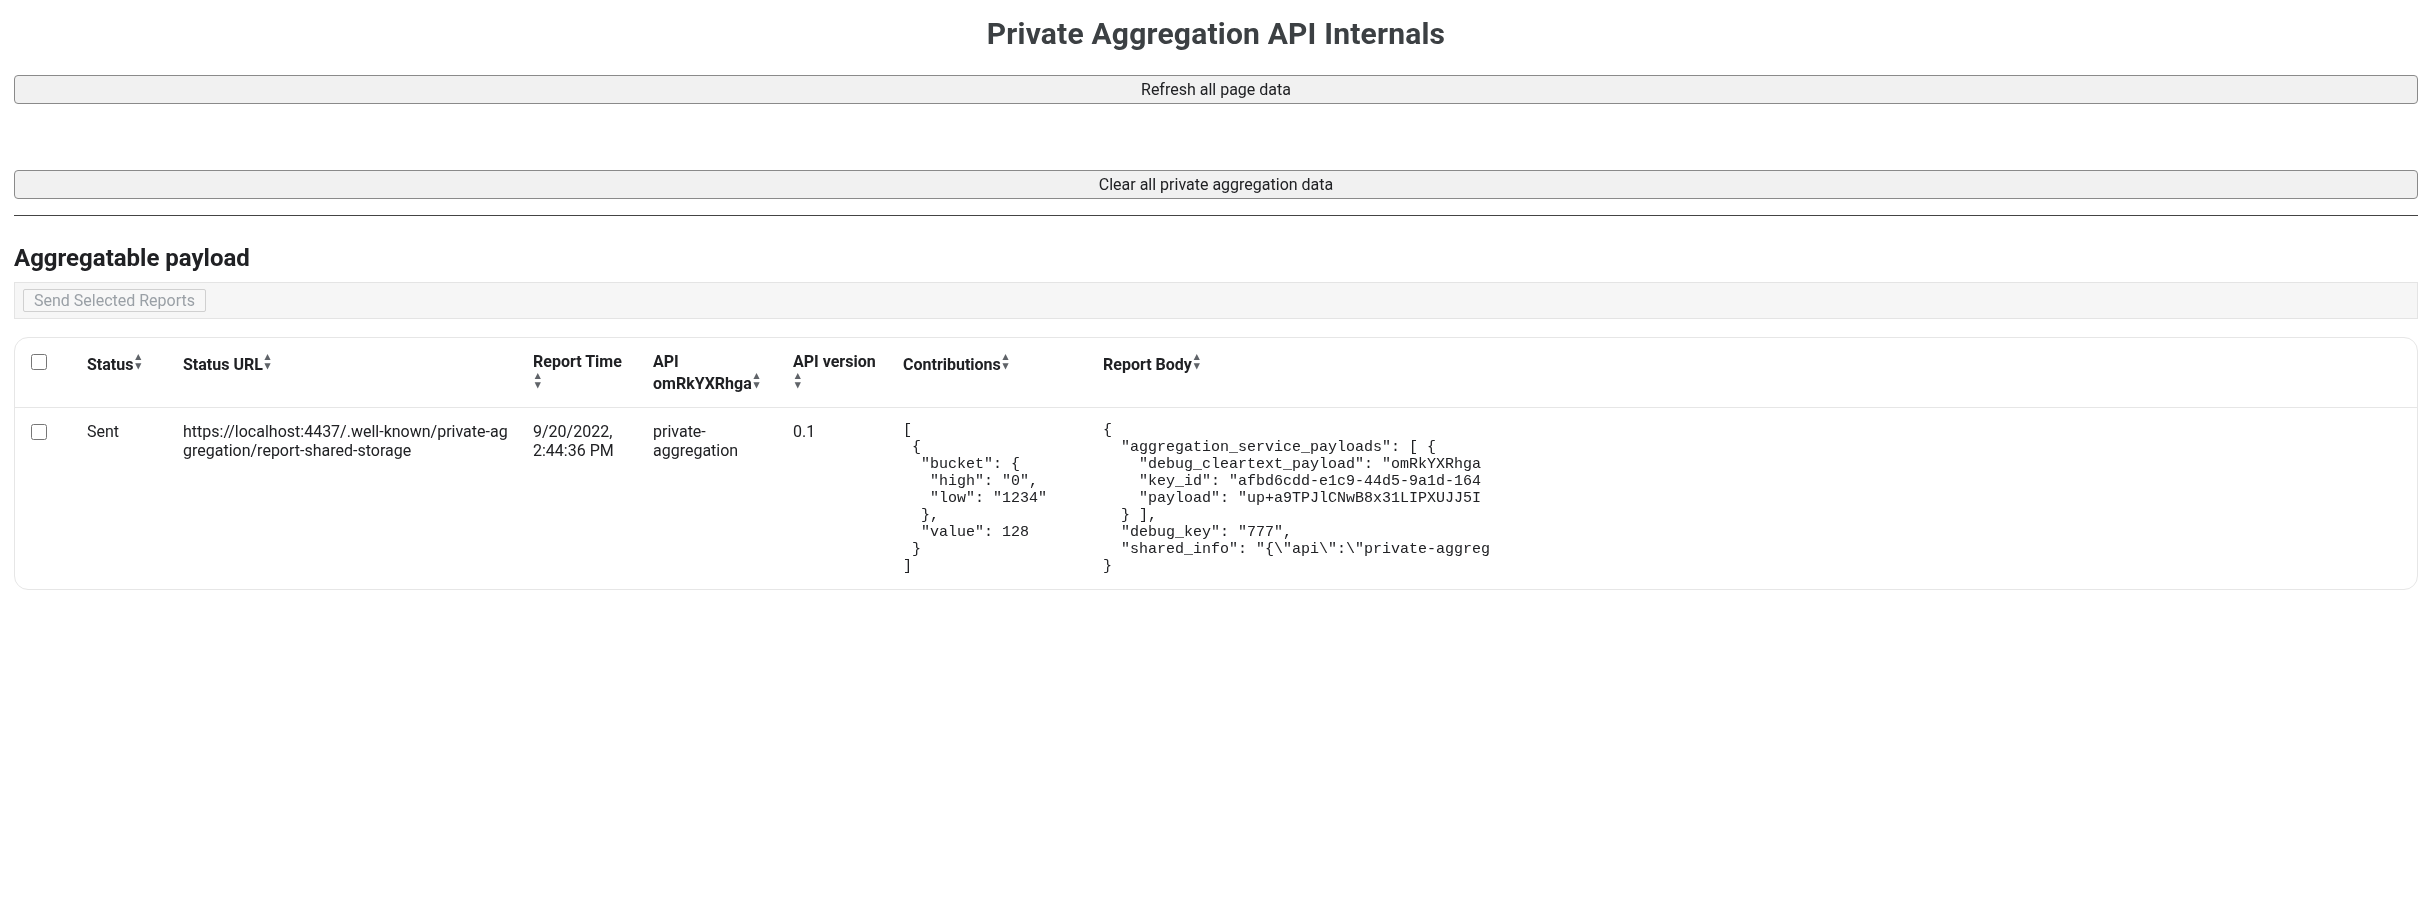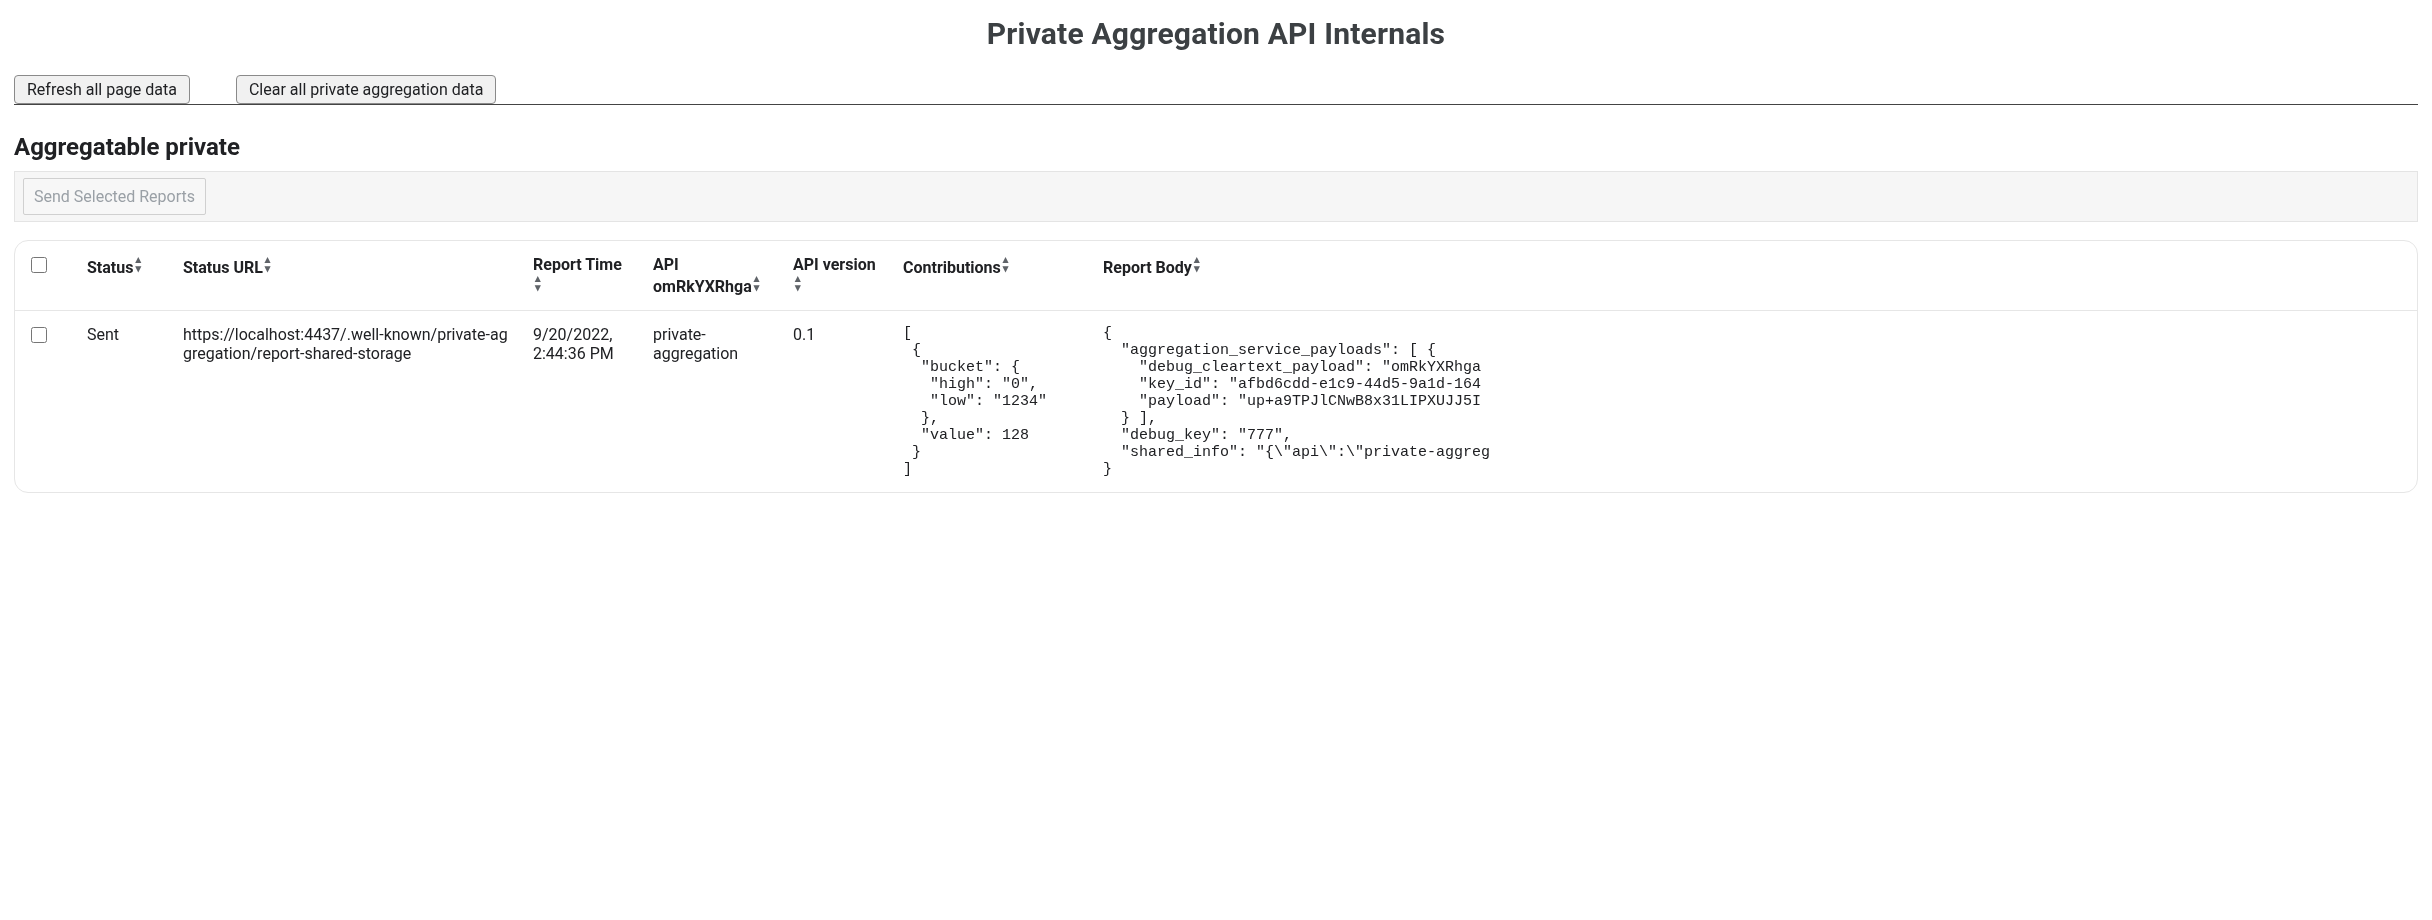"Refresh all page data" .toolbar { flex-direction: none -> column; gap: 46px -> 66px; margin-bottom: 0 -> 16px }
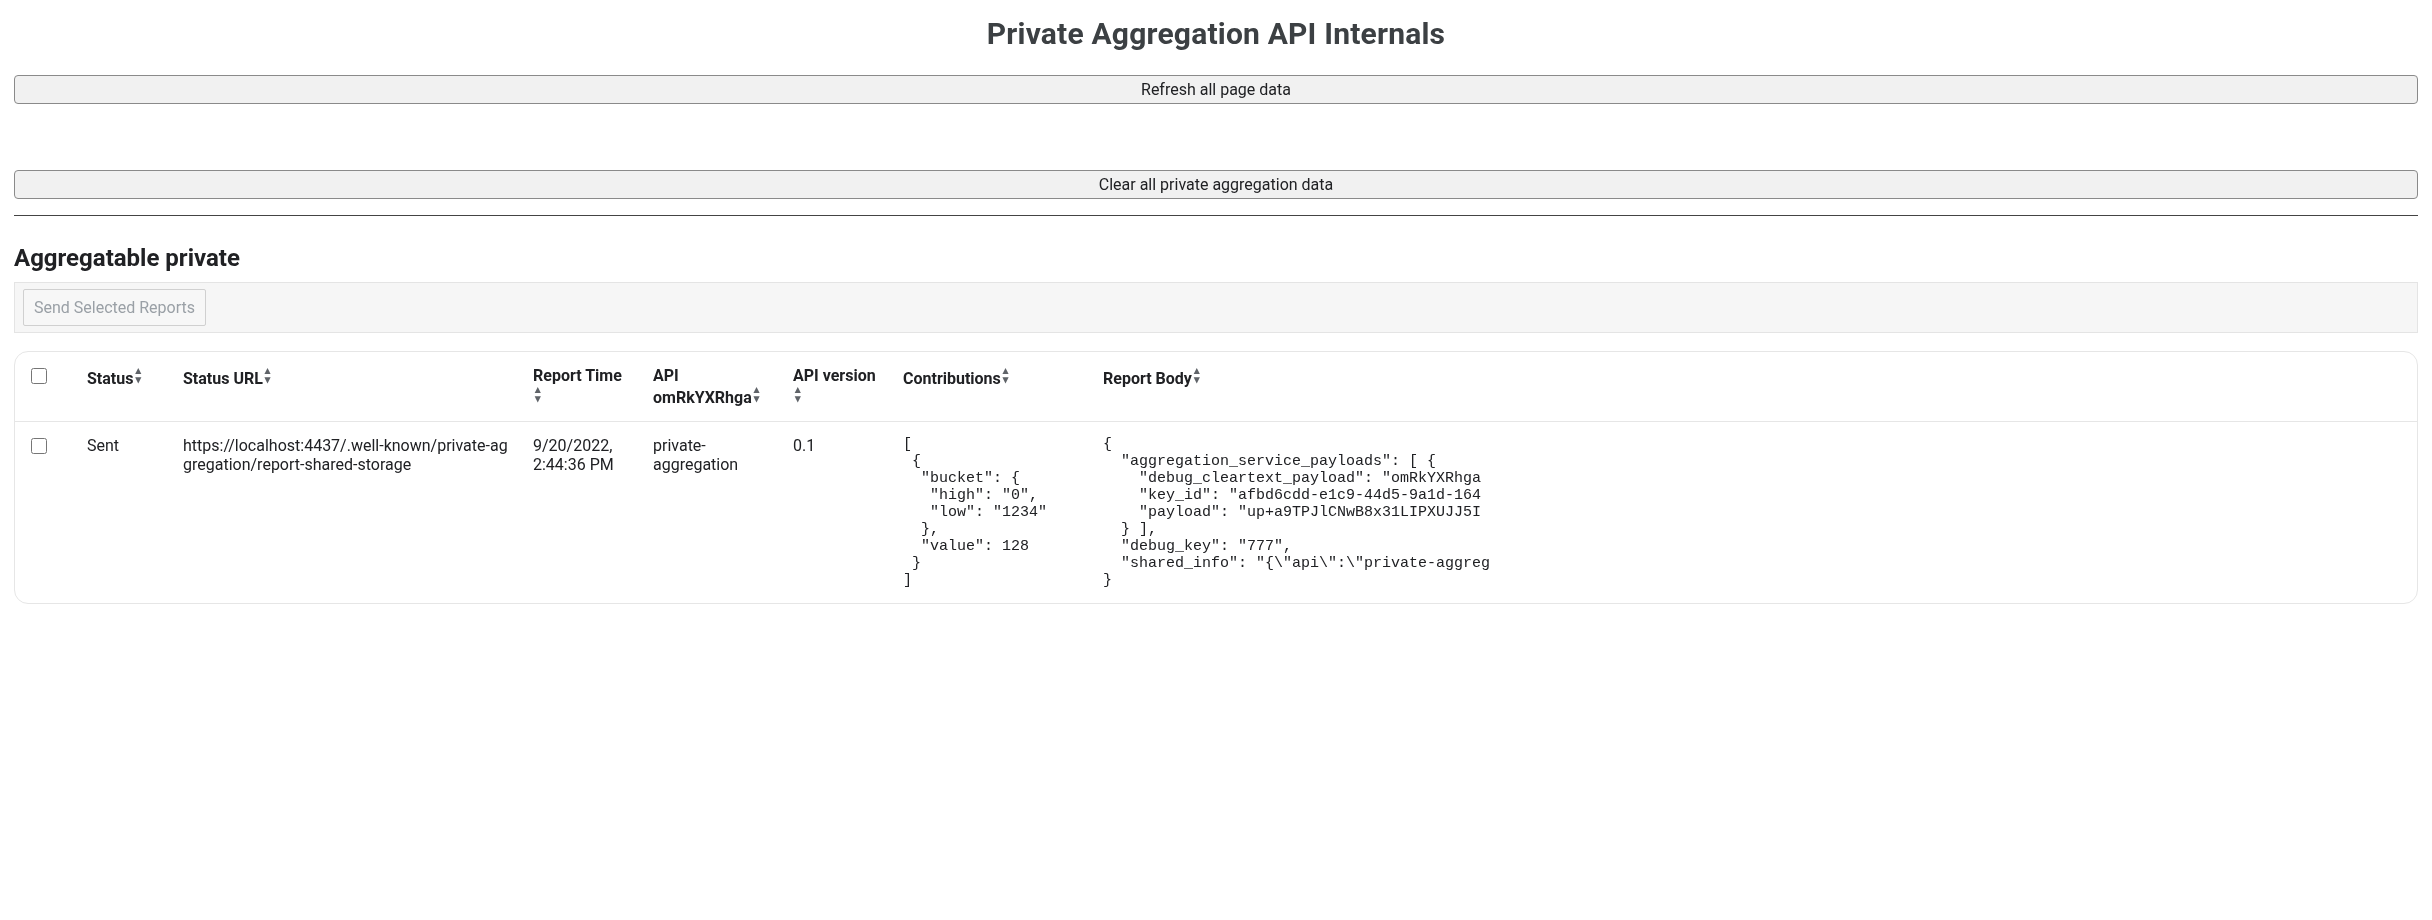"Aggregatable private" h2.section-title { text: private -> payload }
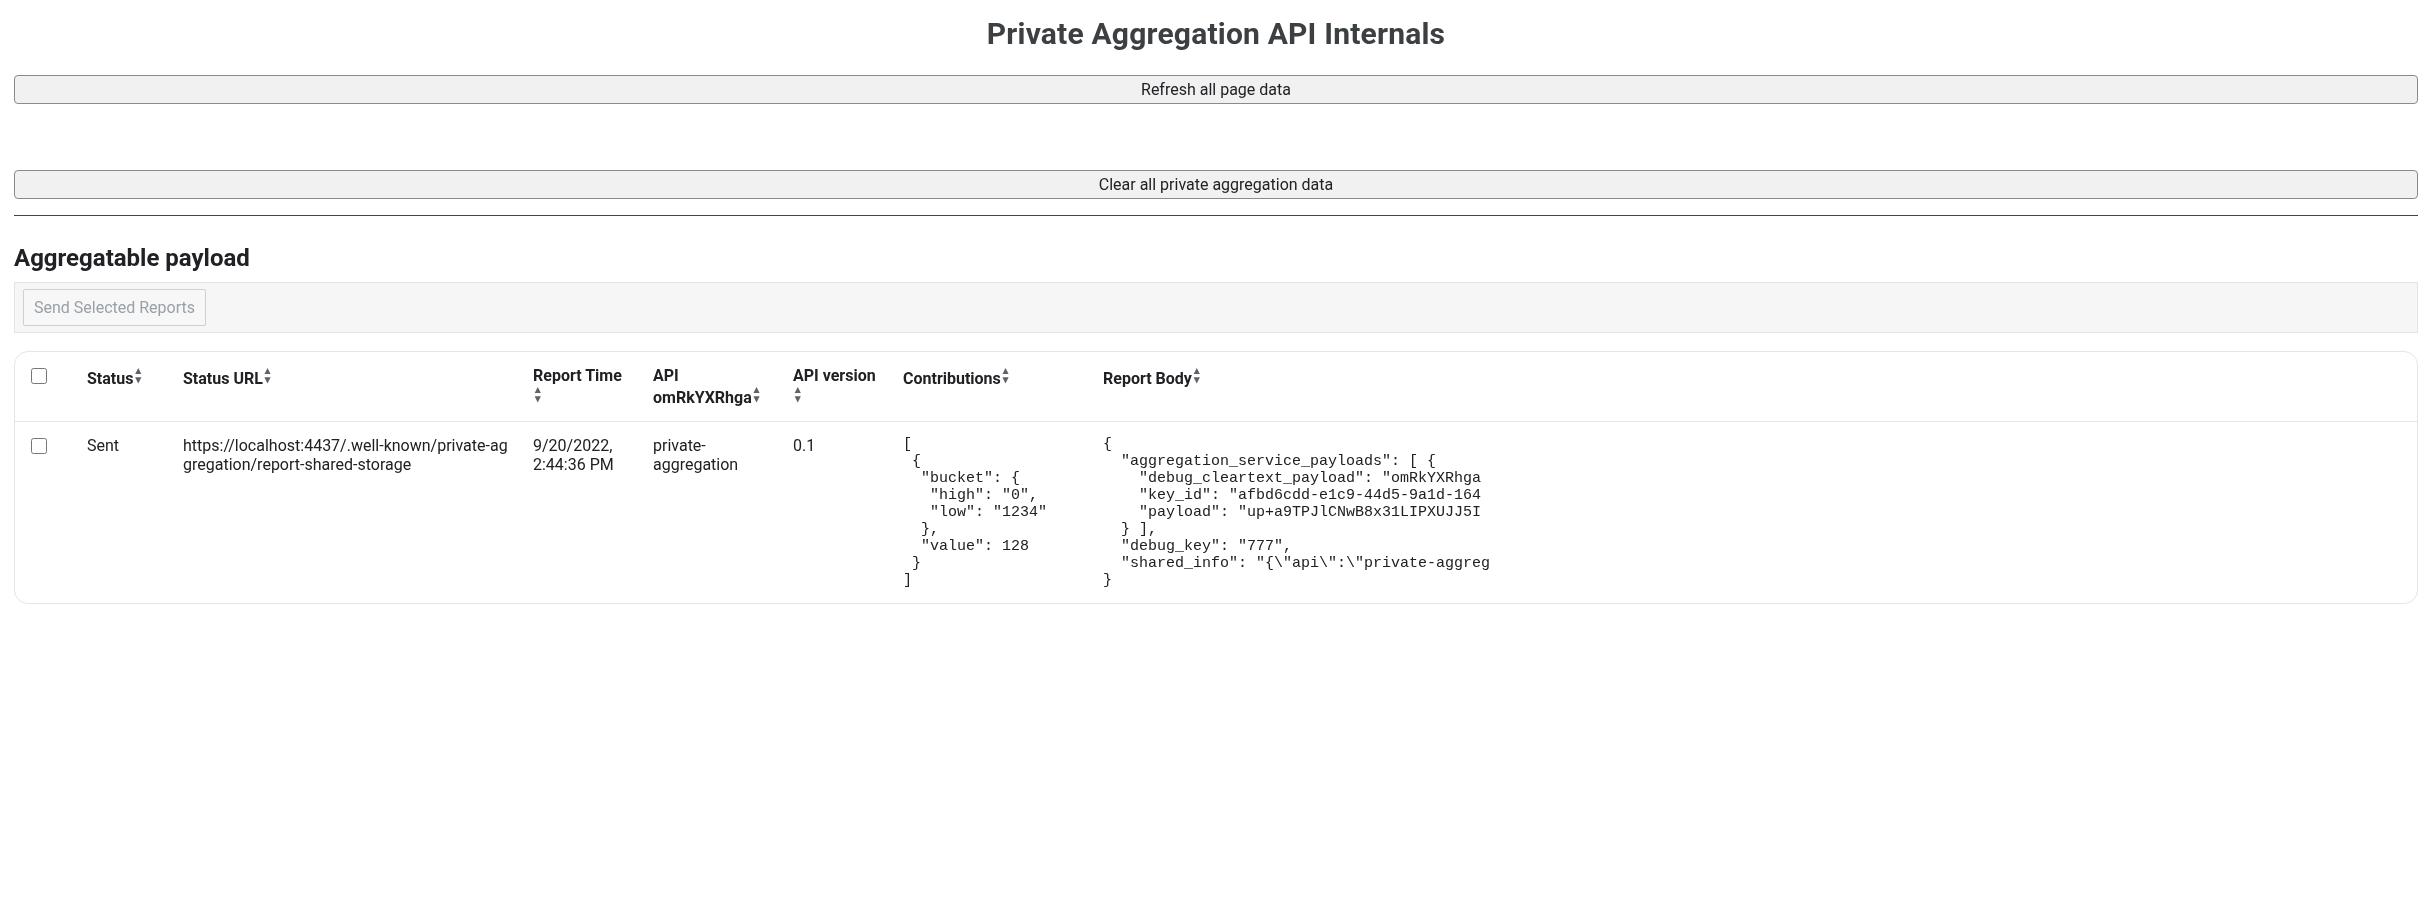"Send Selected Reports" button.disabled-btn { padding: 8px 10px -> 1px 10px }
